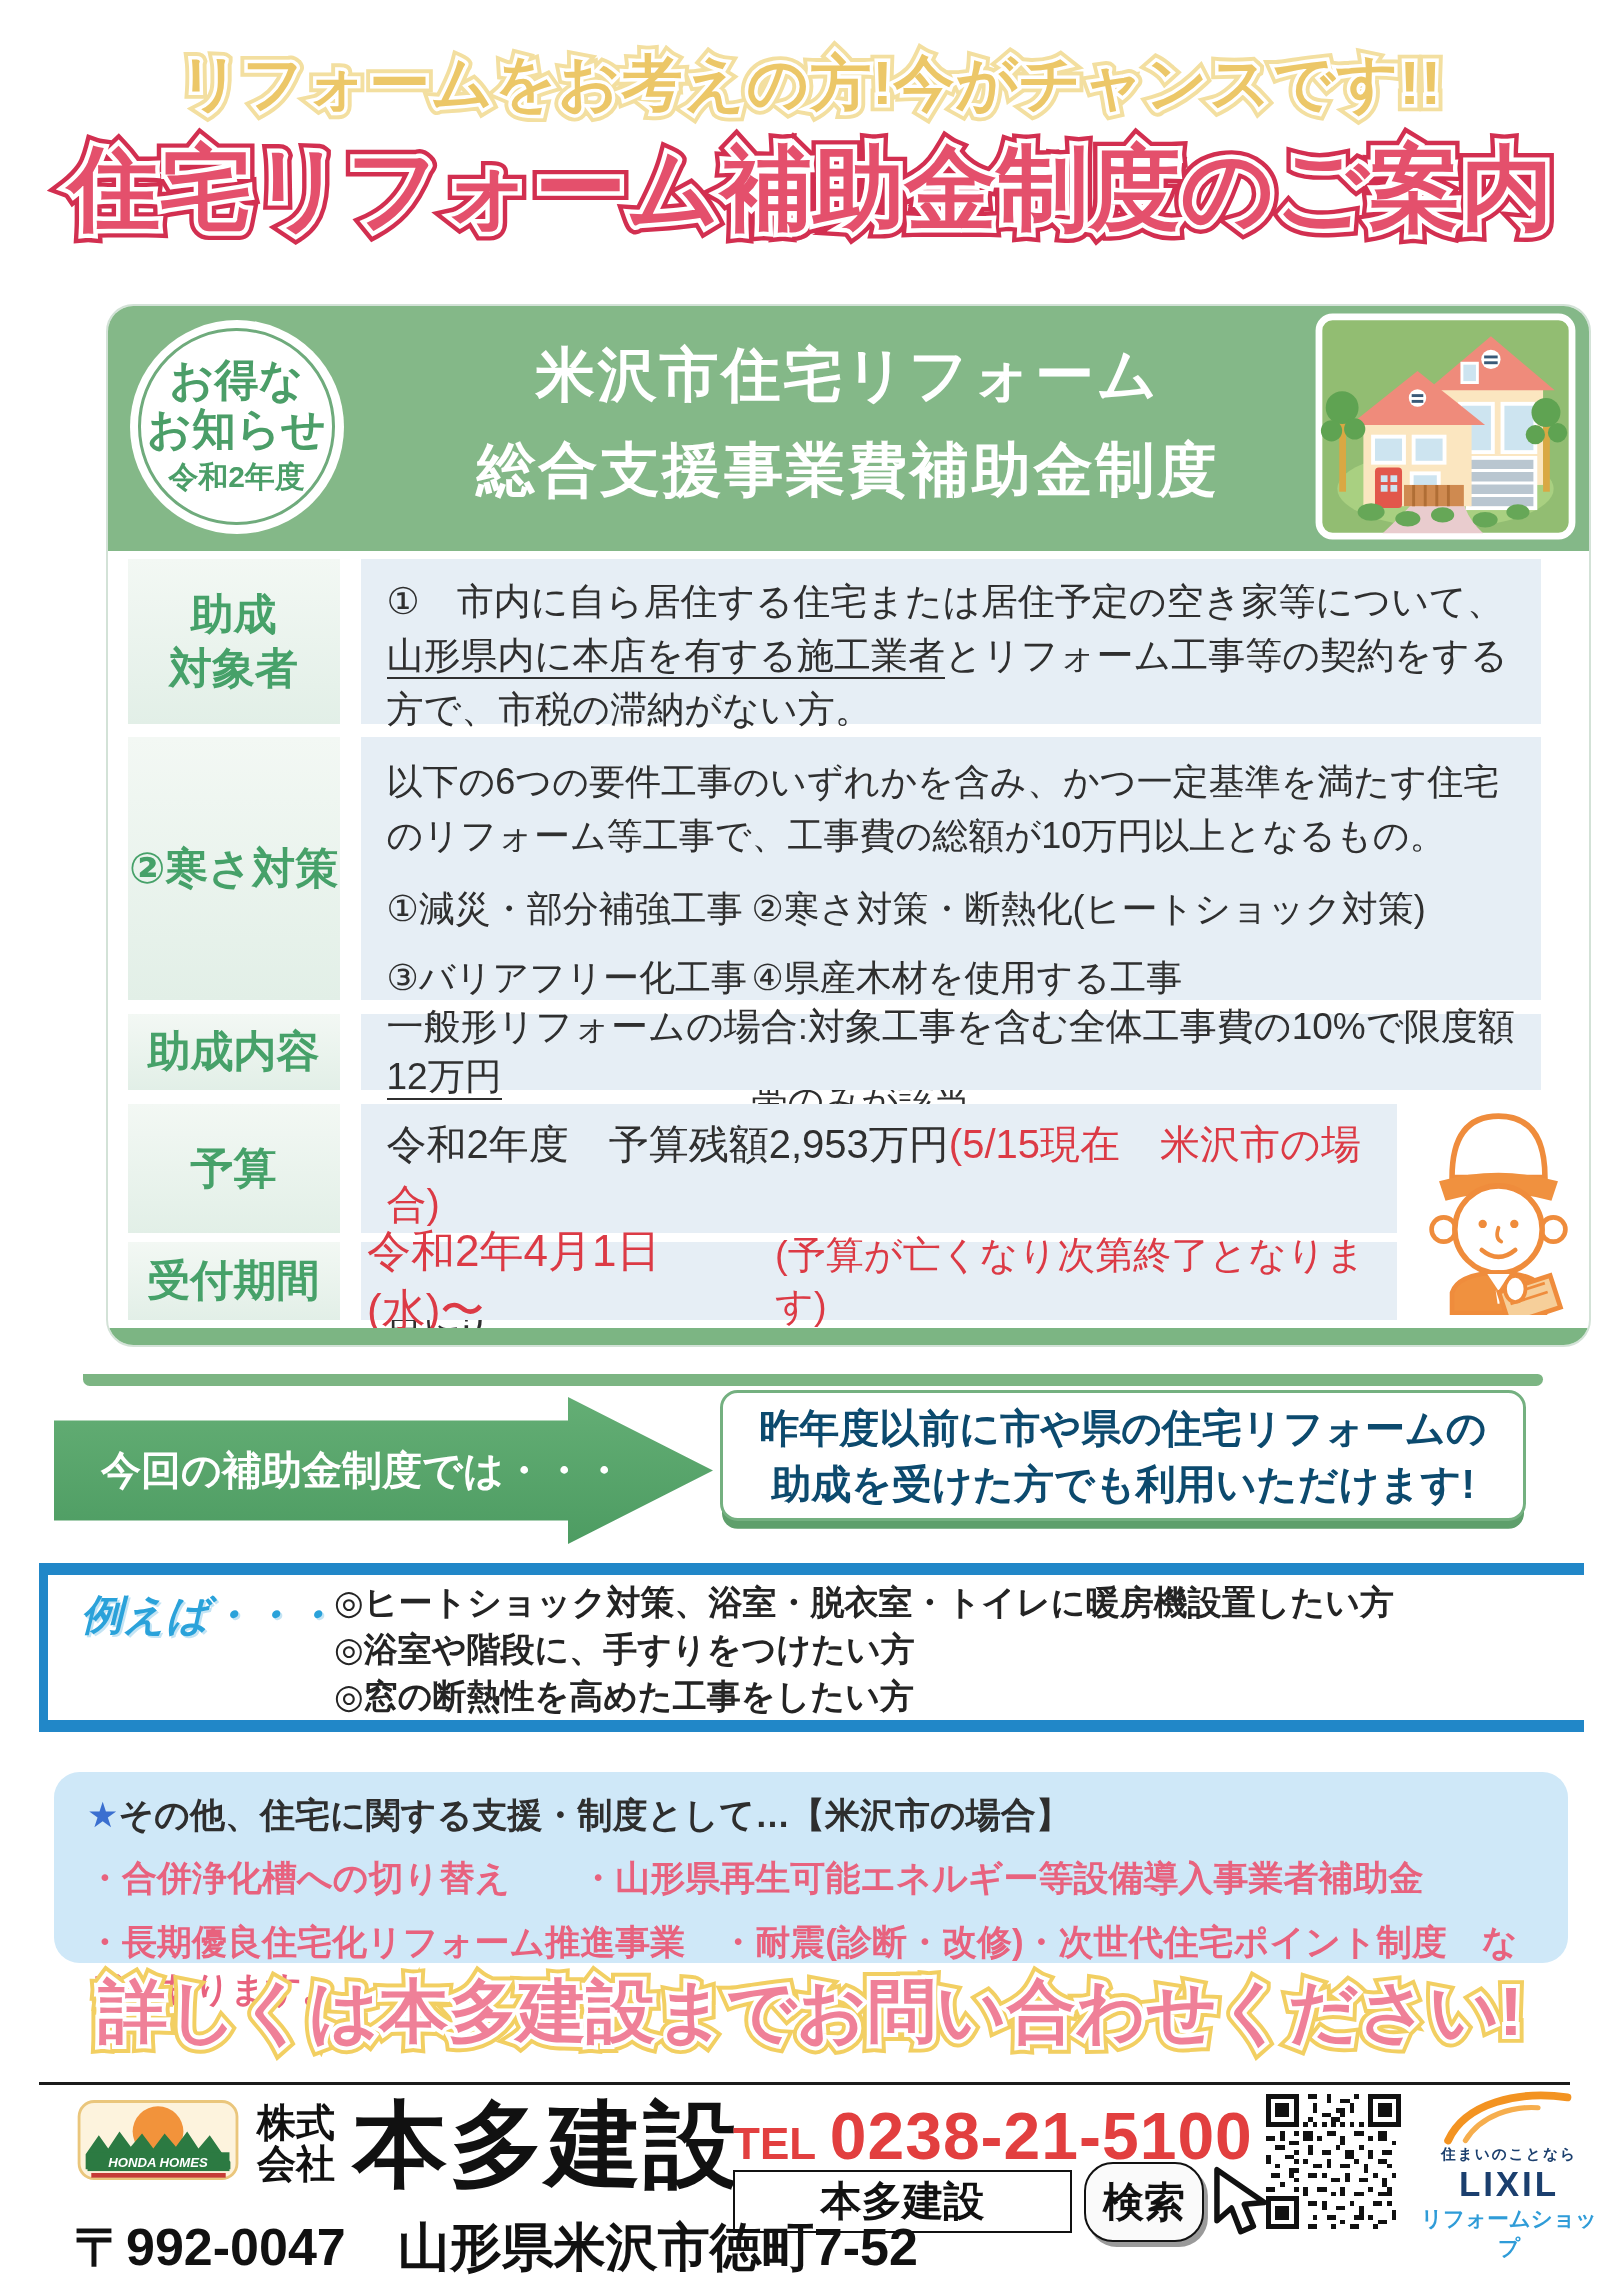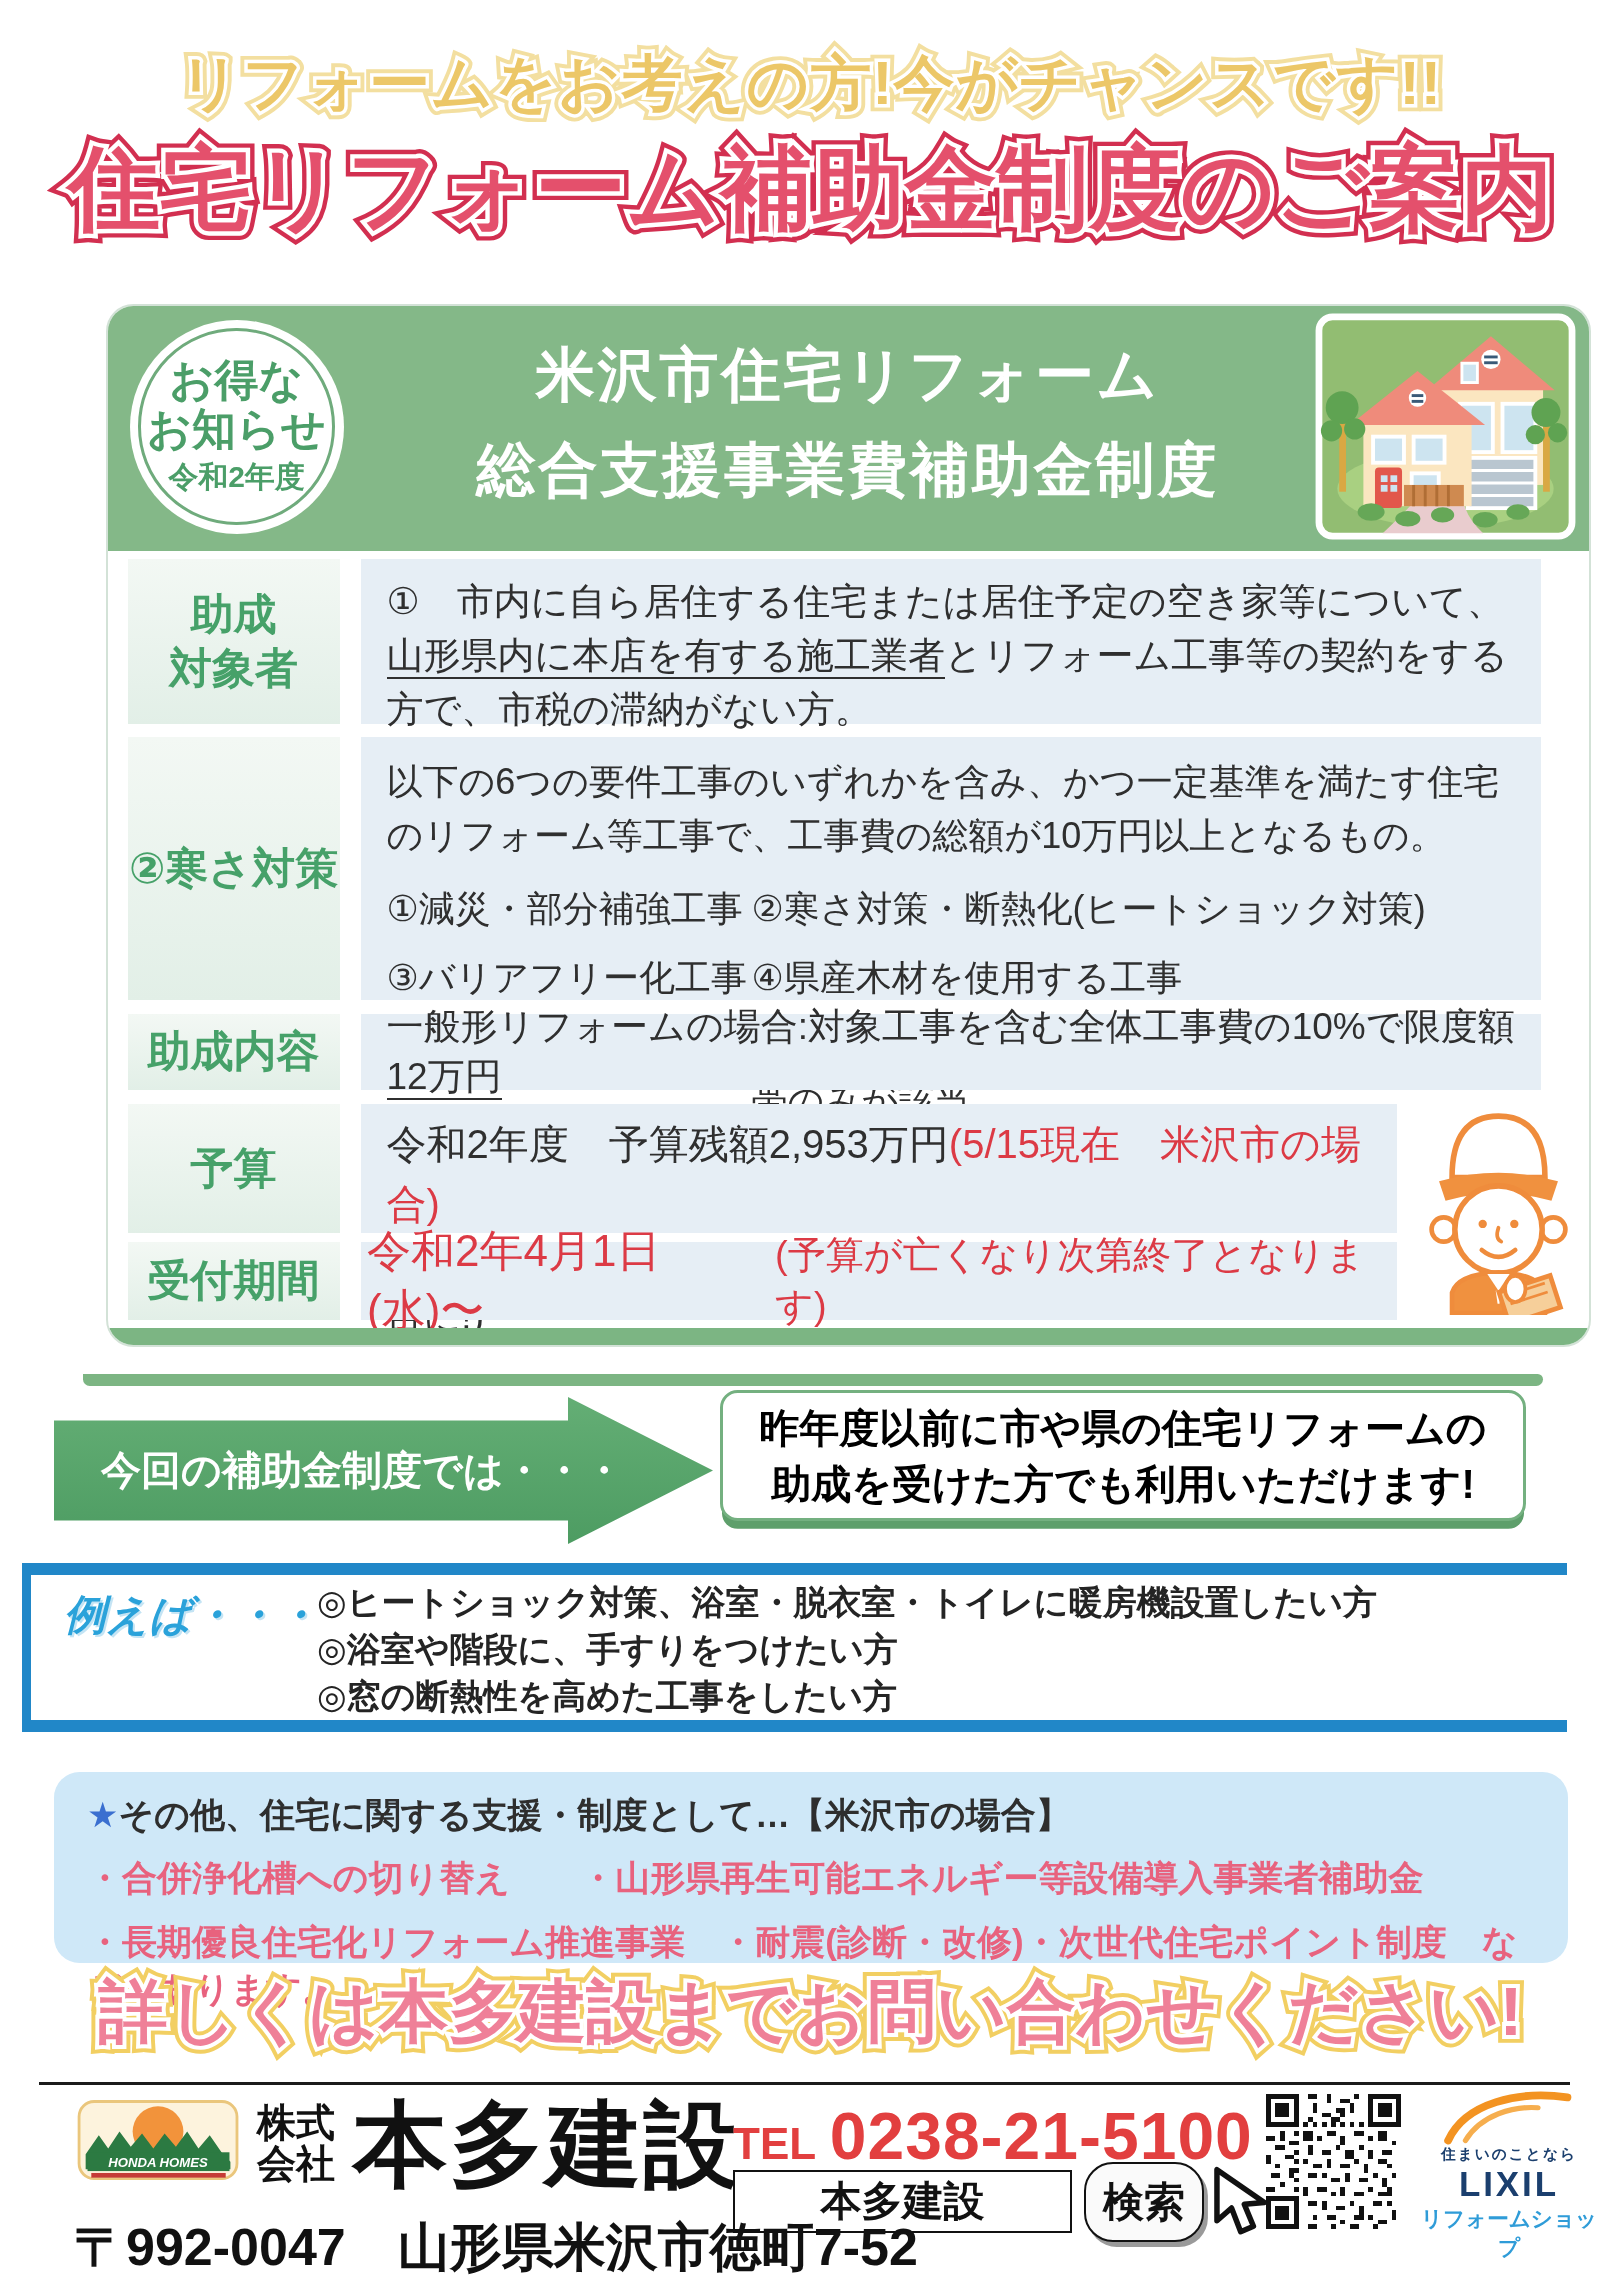"昨年度以前に市や県の住宅リフォームの" .highlight-box { color: #000000 -> #0c4a6e }
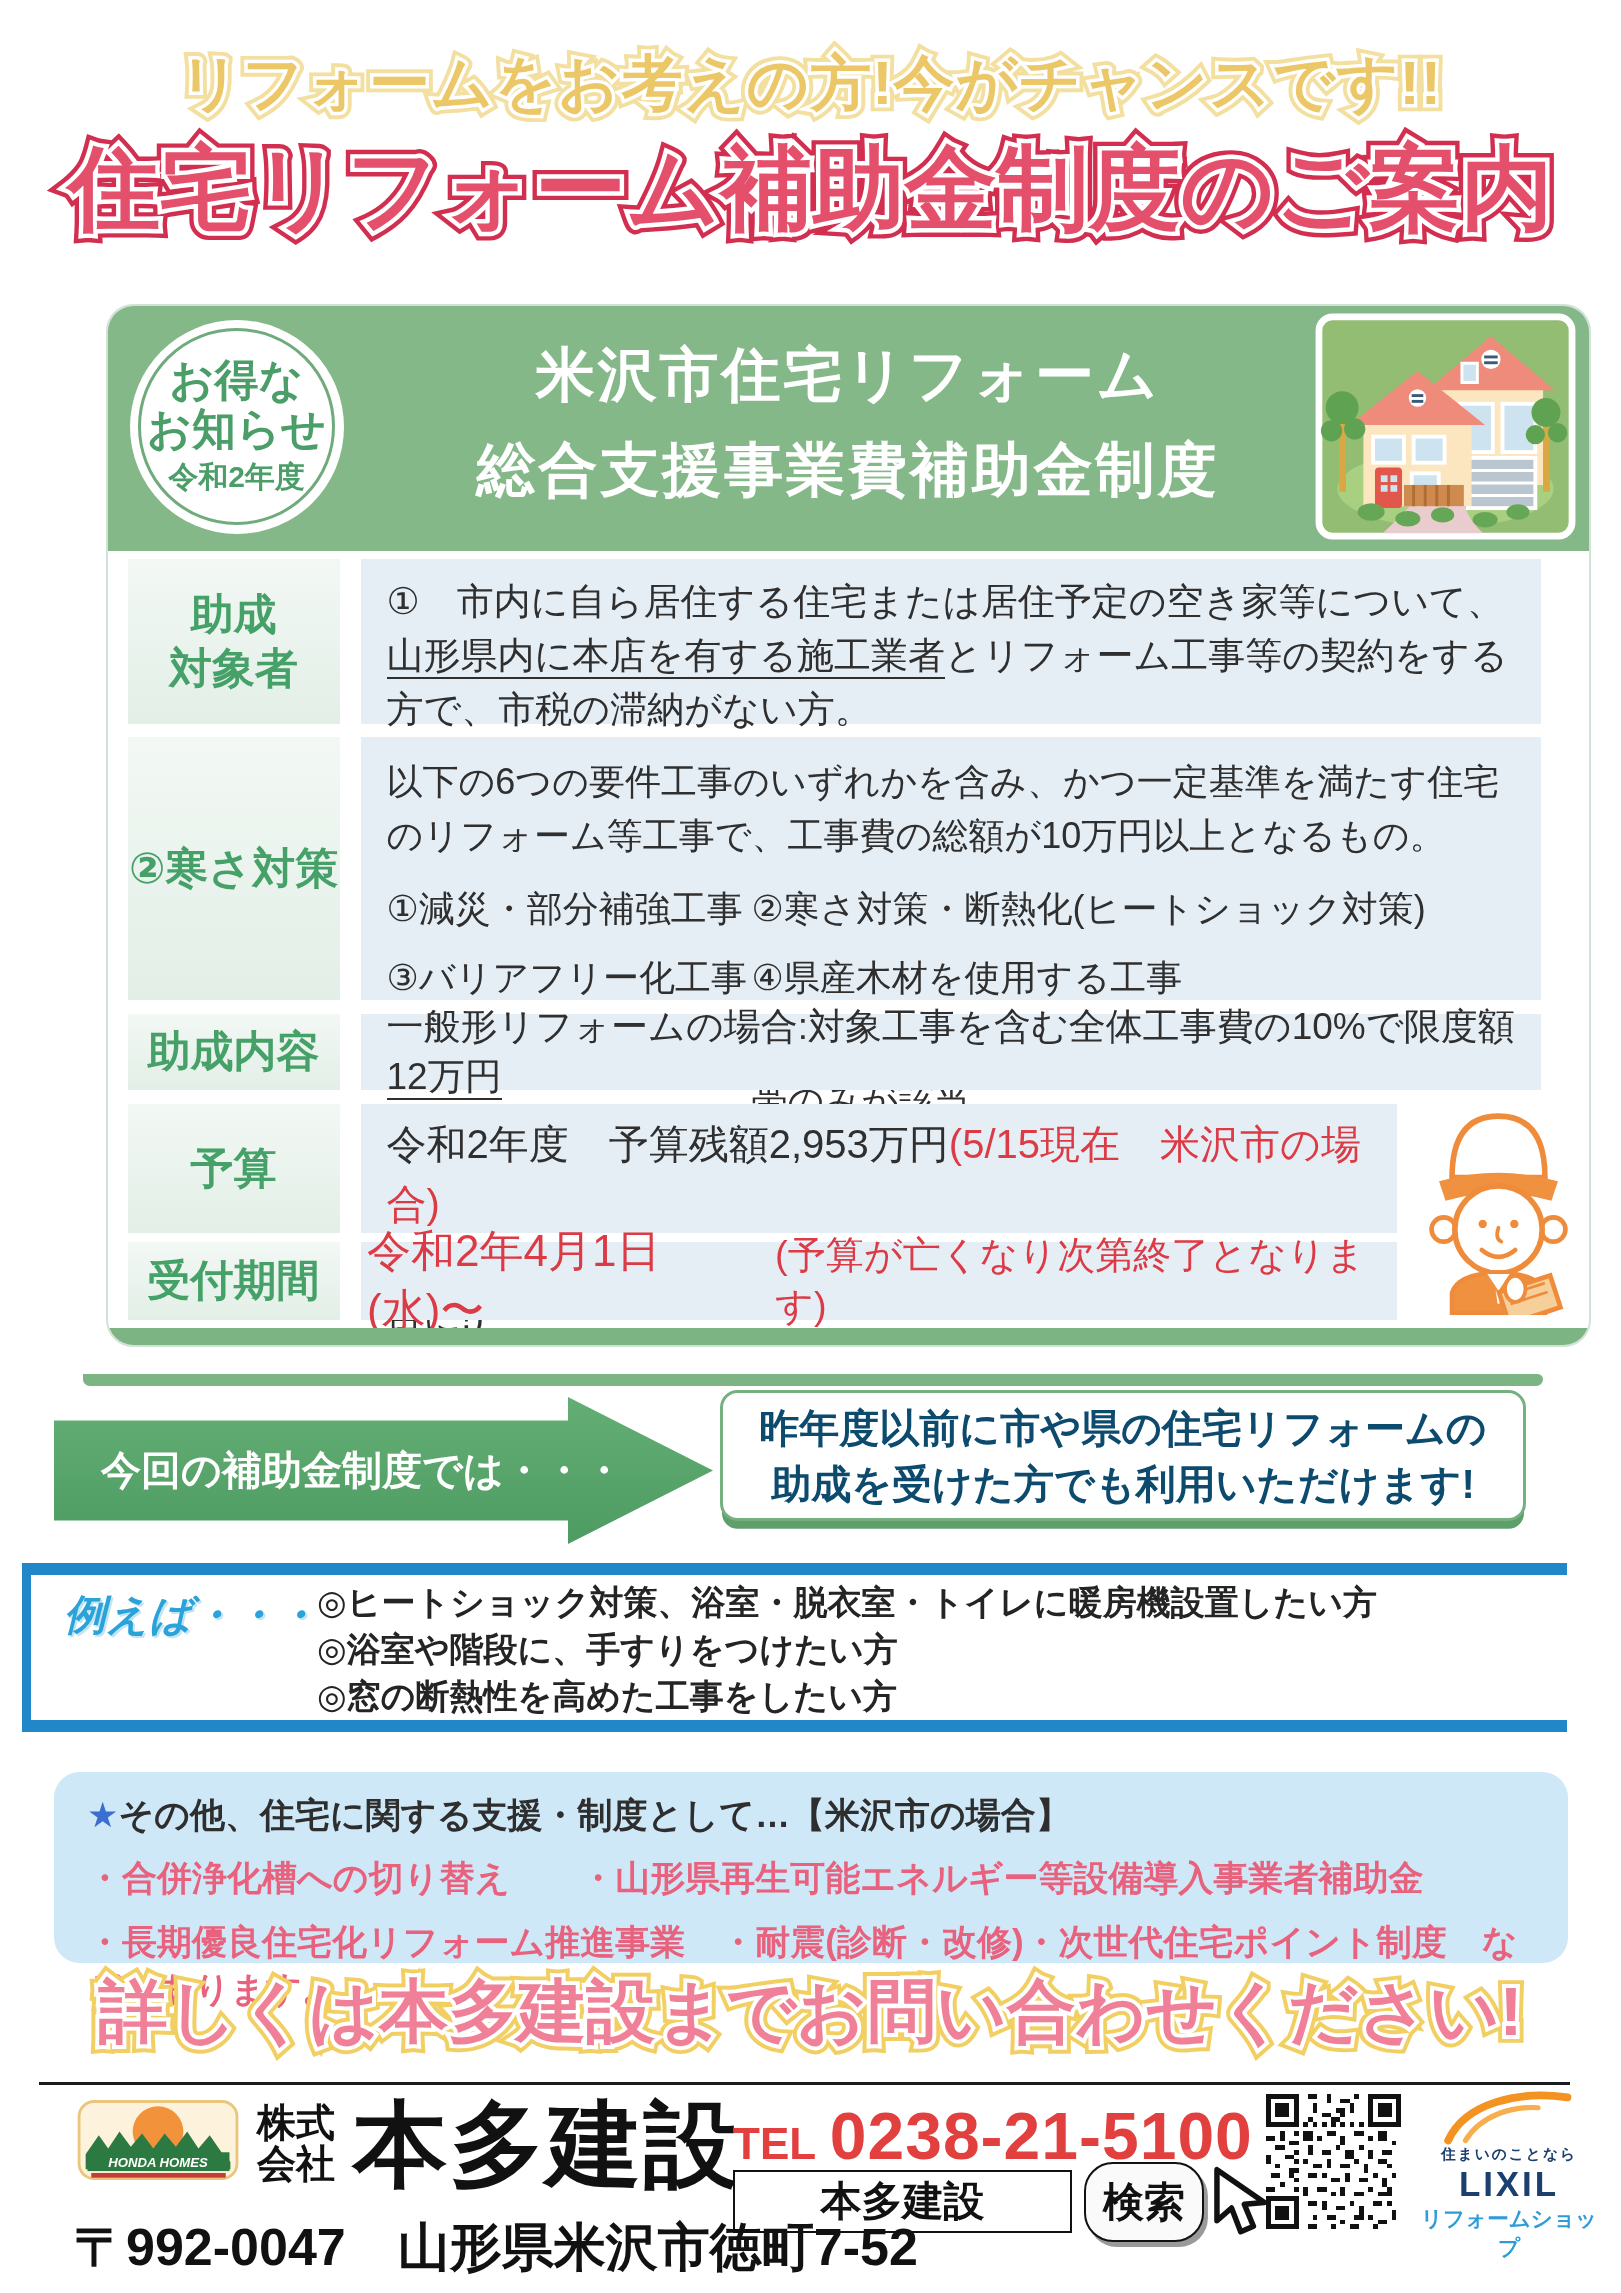"例えば・・・" .example-box { left: 22px -> 39px }
